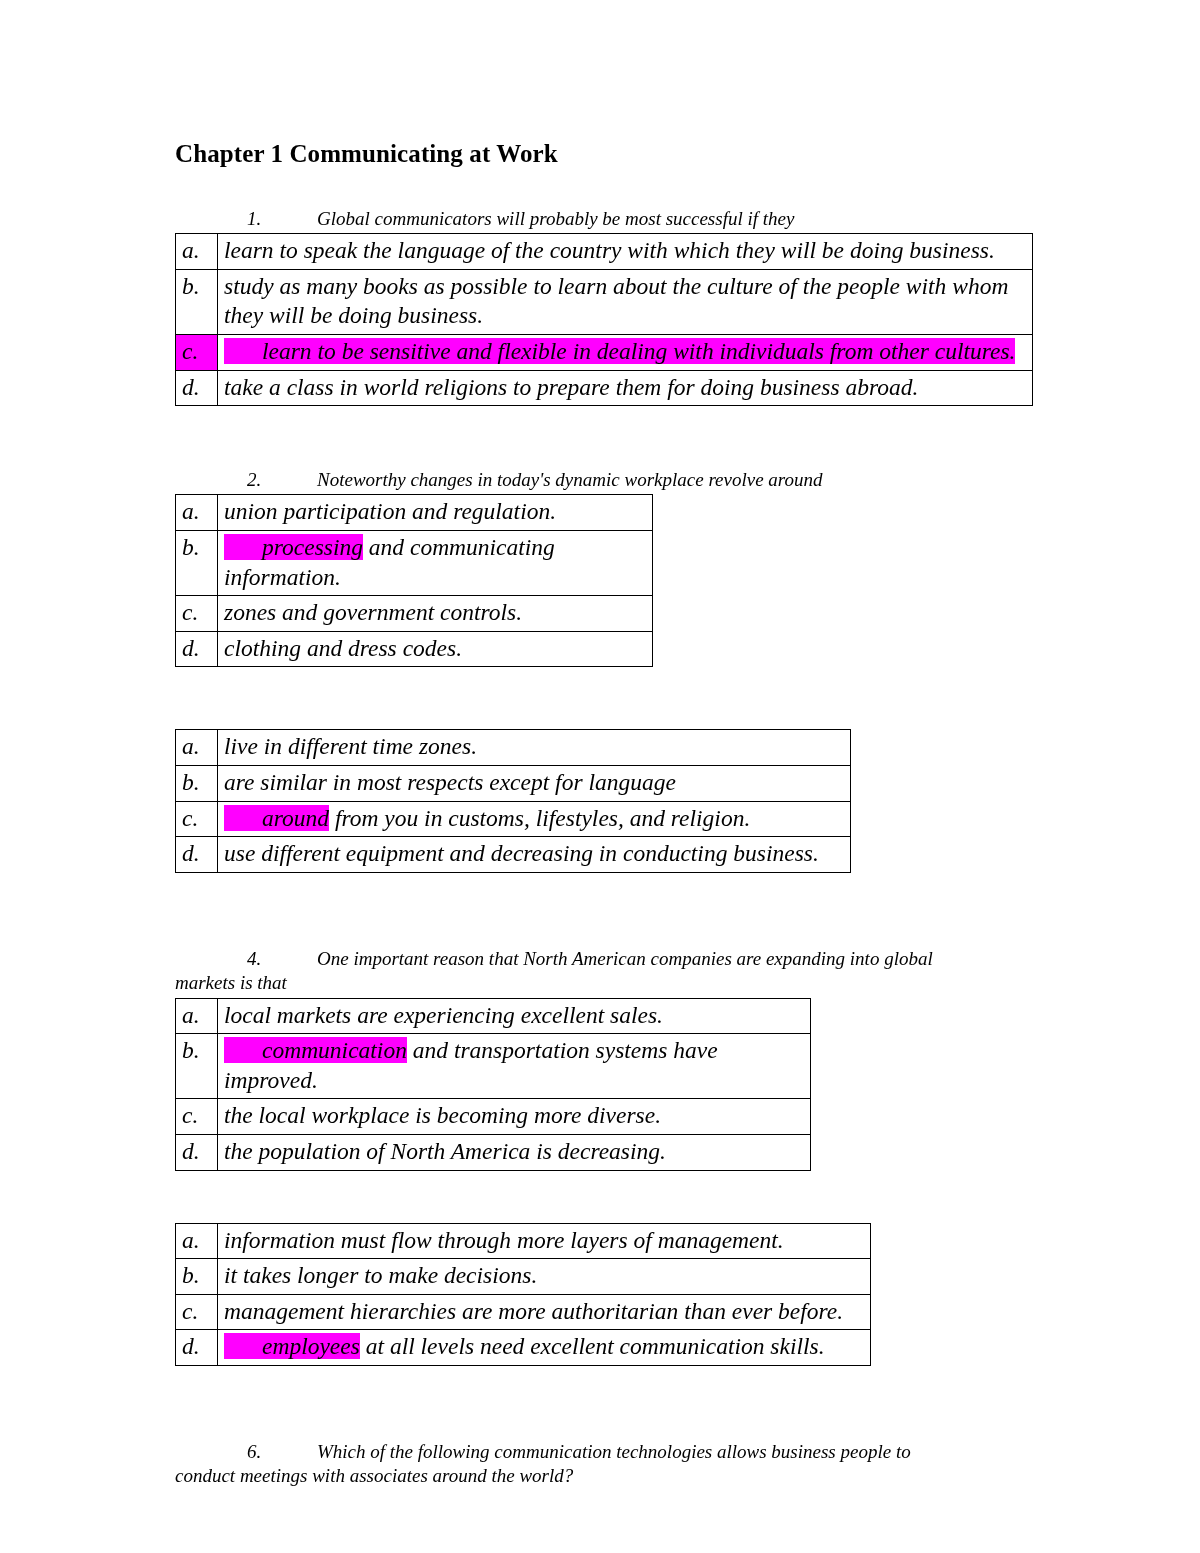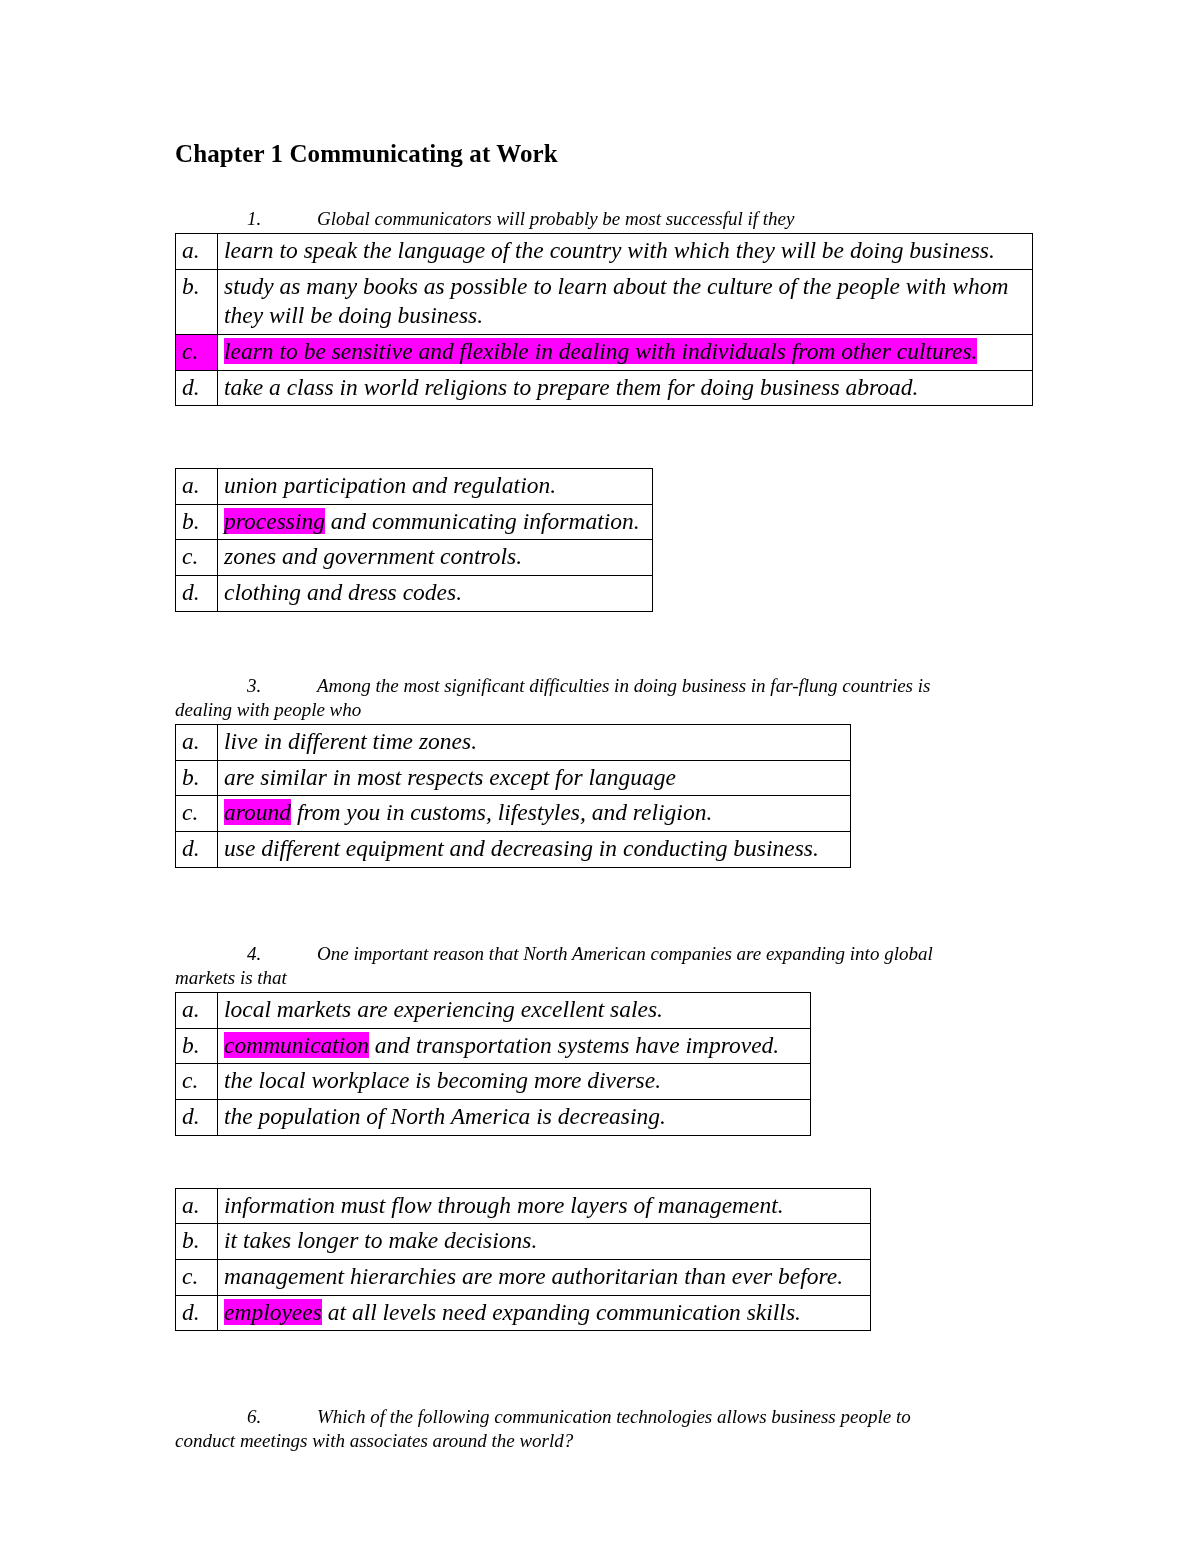"learn to be sensitive and" .hl { padding-left: none -> 38px }
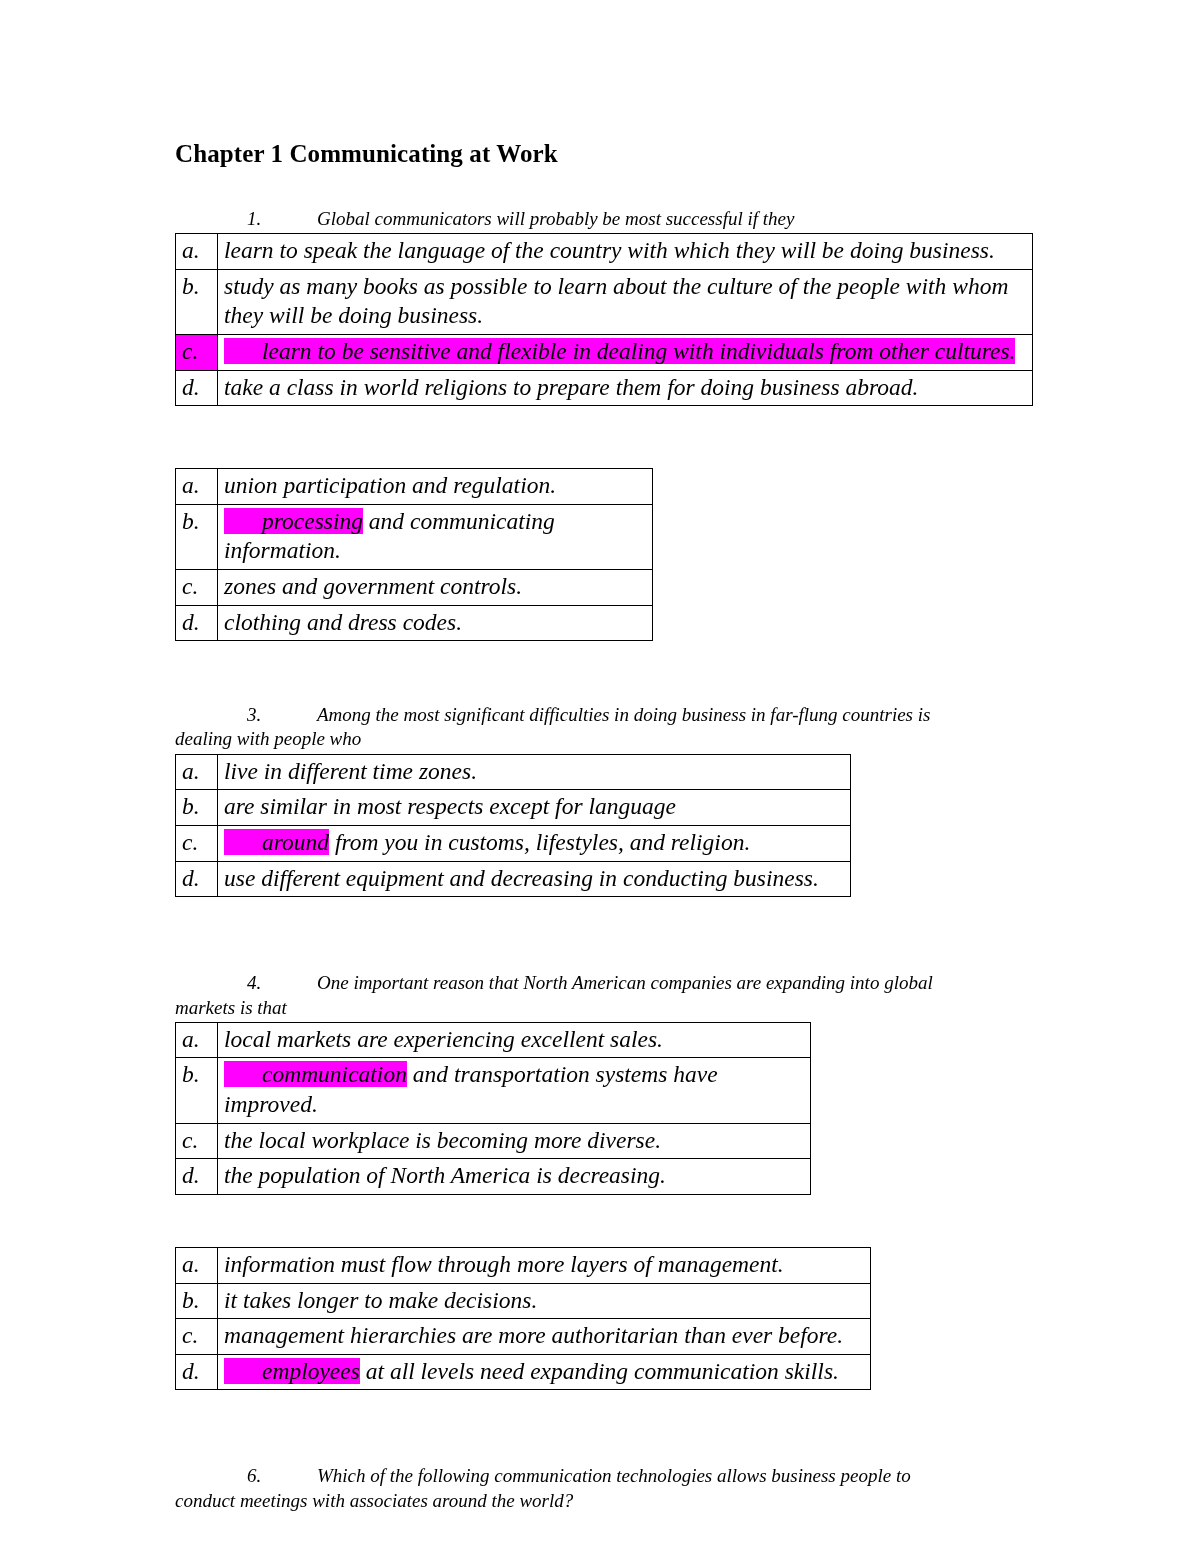"2. Noteworthy changes in today's" p.q-stem { html: none -> <p> <span>2.</span><span>Noteworthy changes in today's dynamic workplace revolve around</span> </p> }
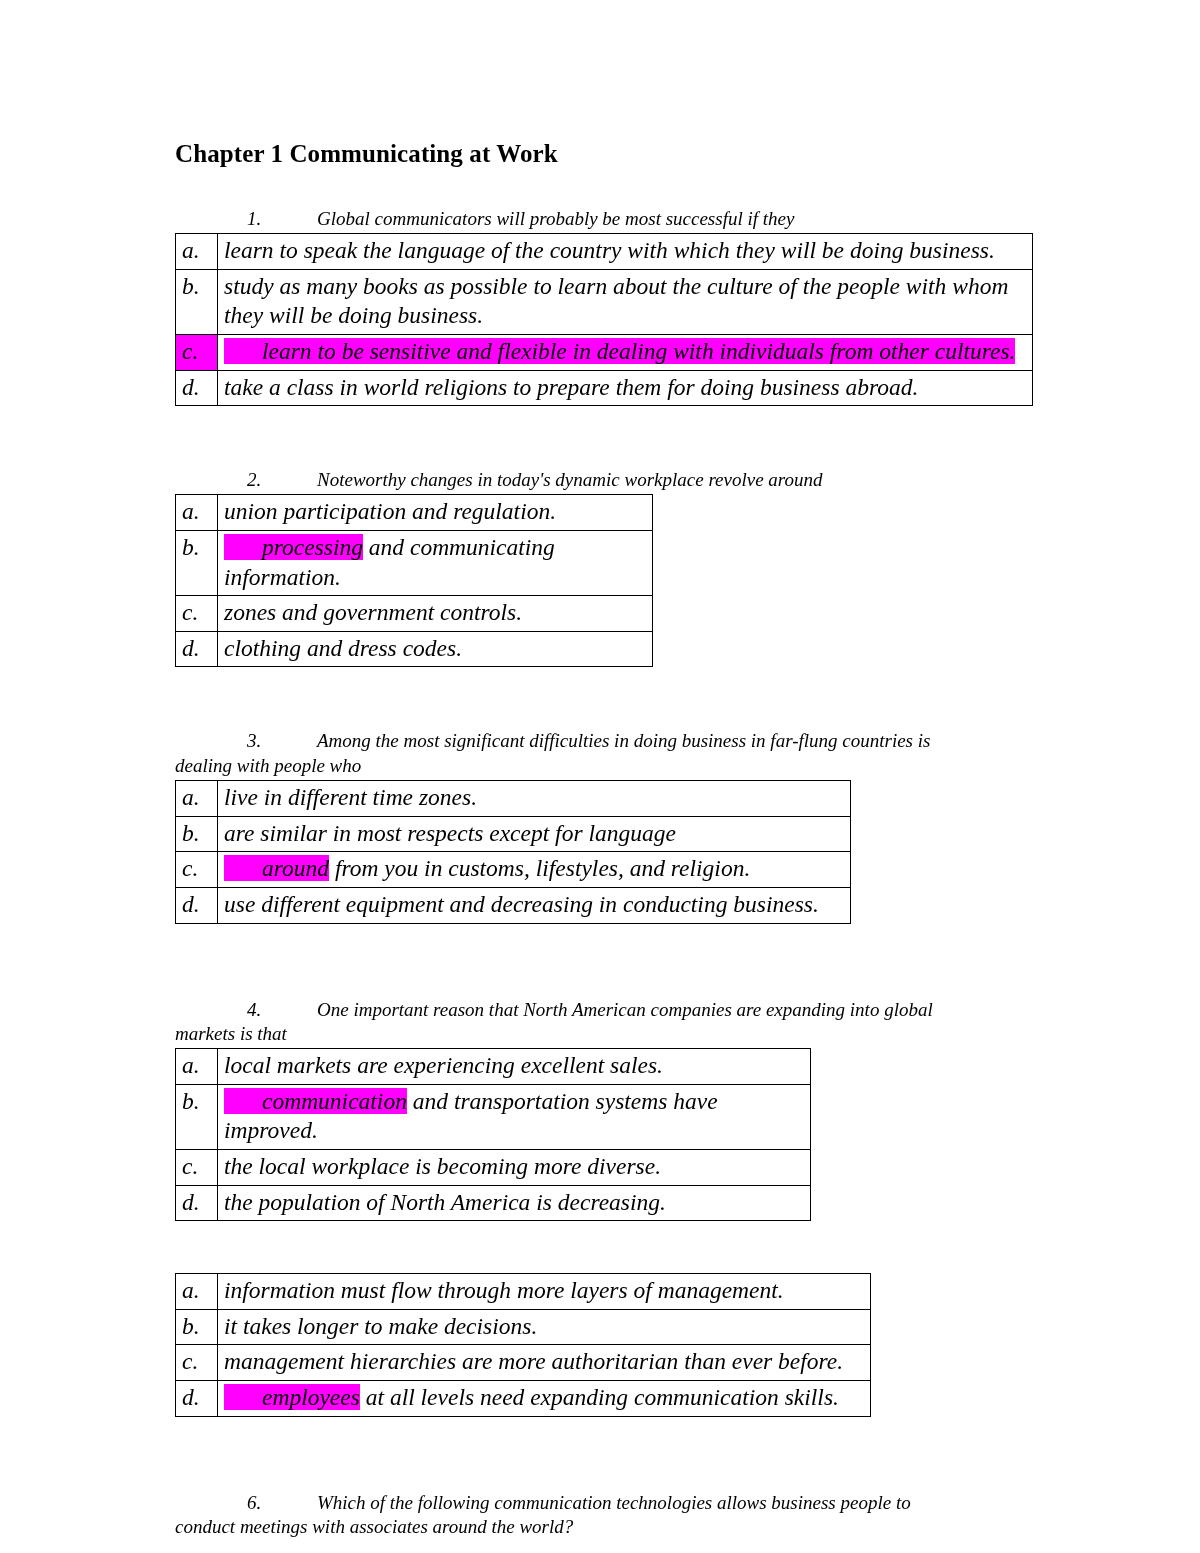"3. Among the most significant" p.q-stem { html: <p> <span>3.</span><span>Among the most significant difficulties in doing business in far-flung countries is dealing with people who</span> </p> -> none }
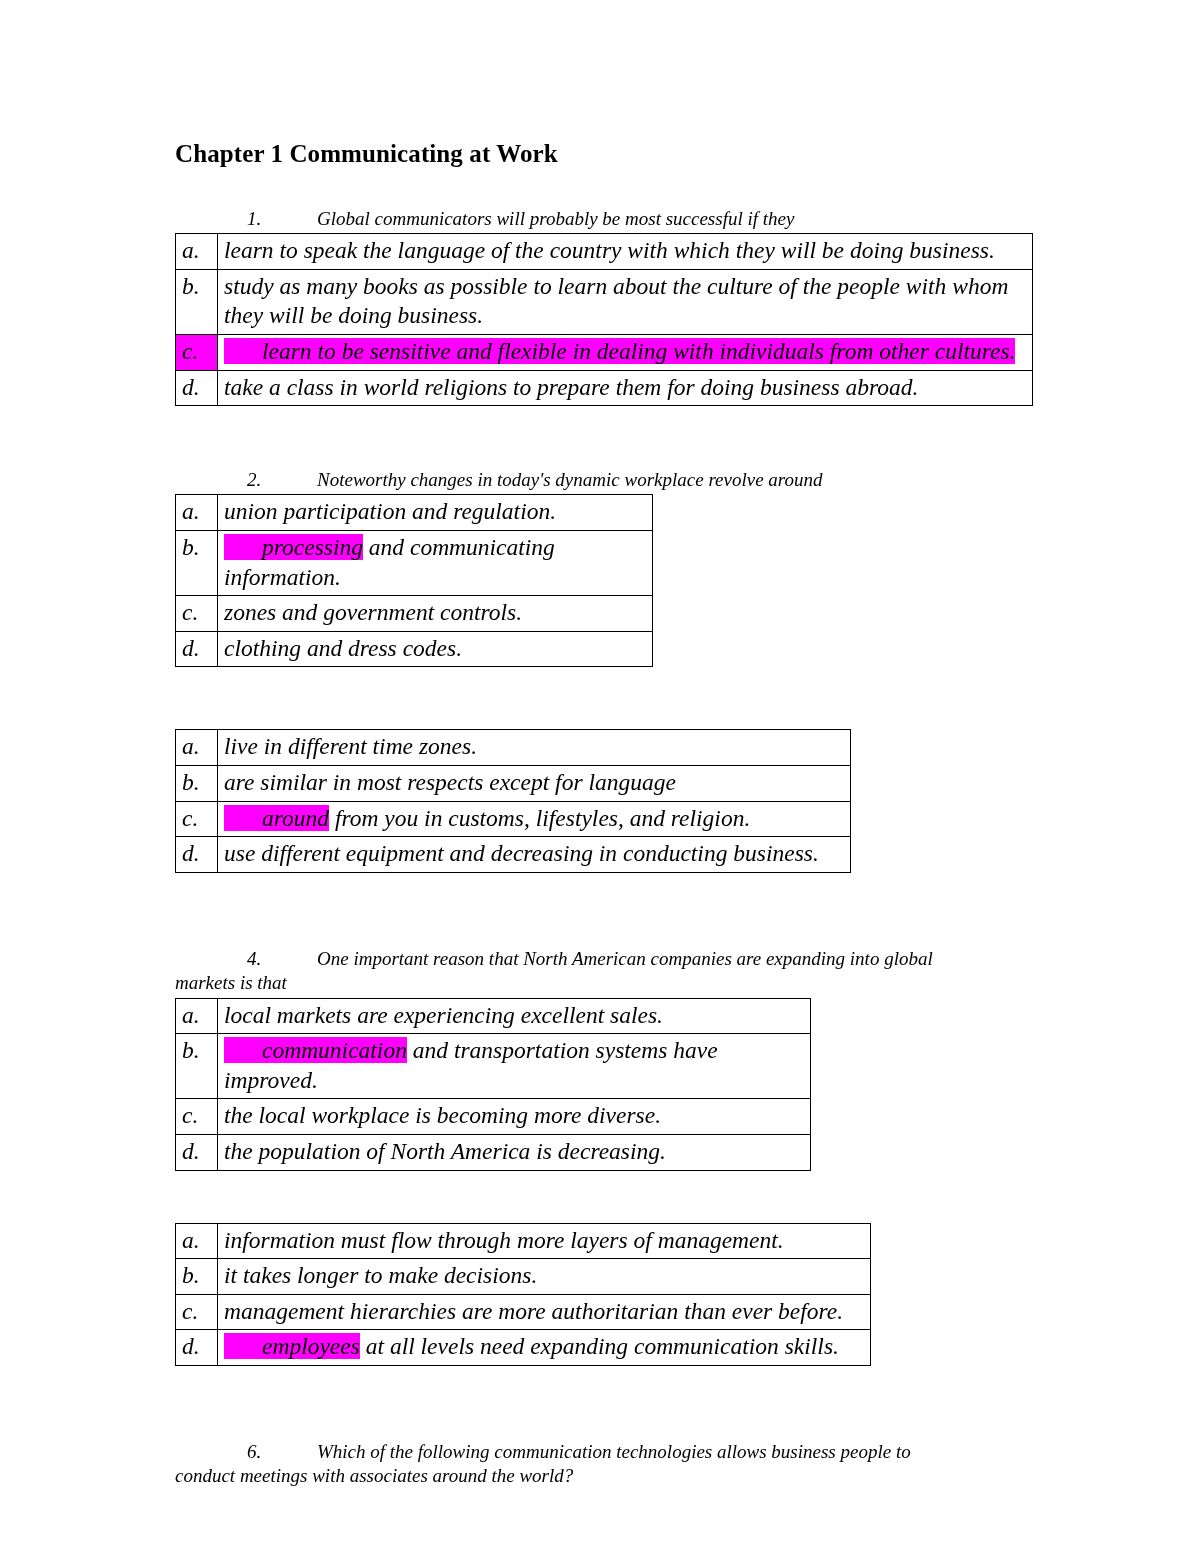"at all levels need expanding" span { text: expanding -> excellent }
